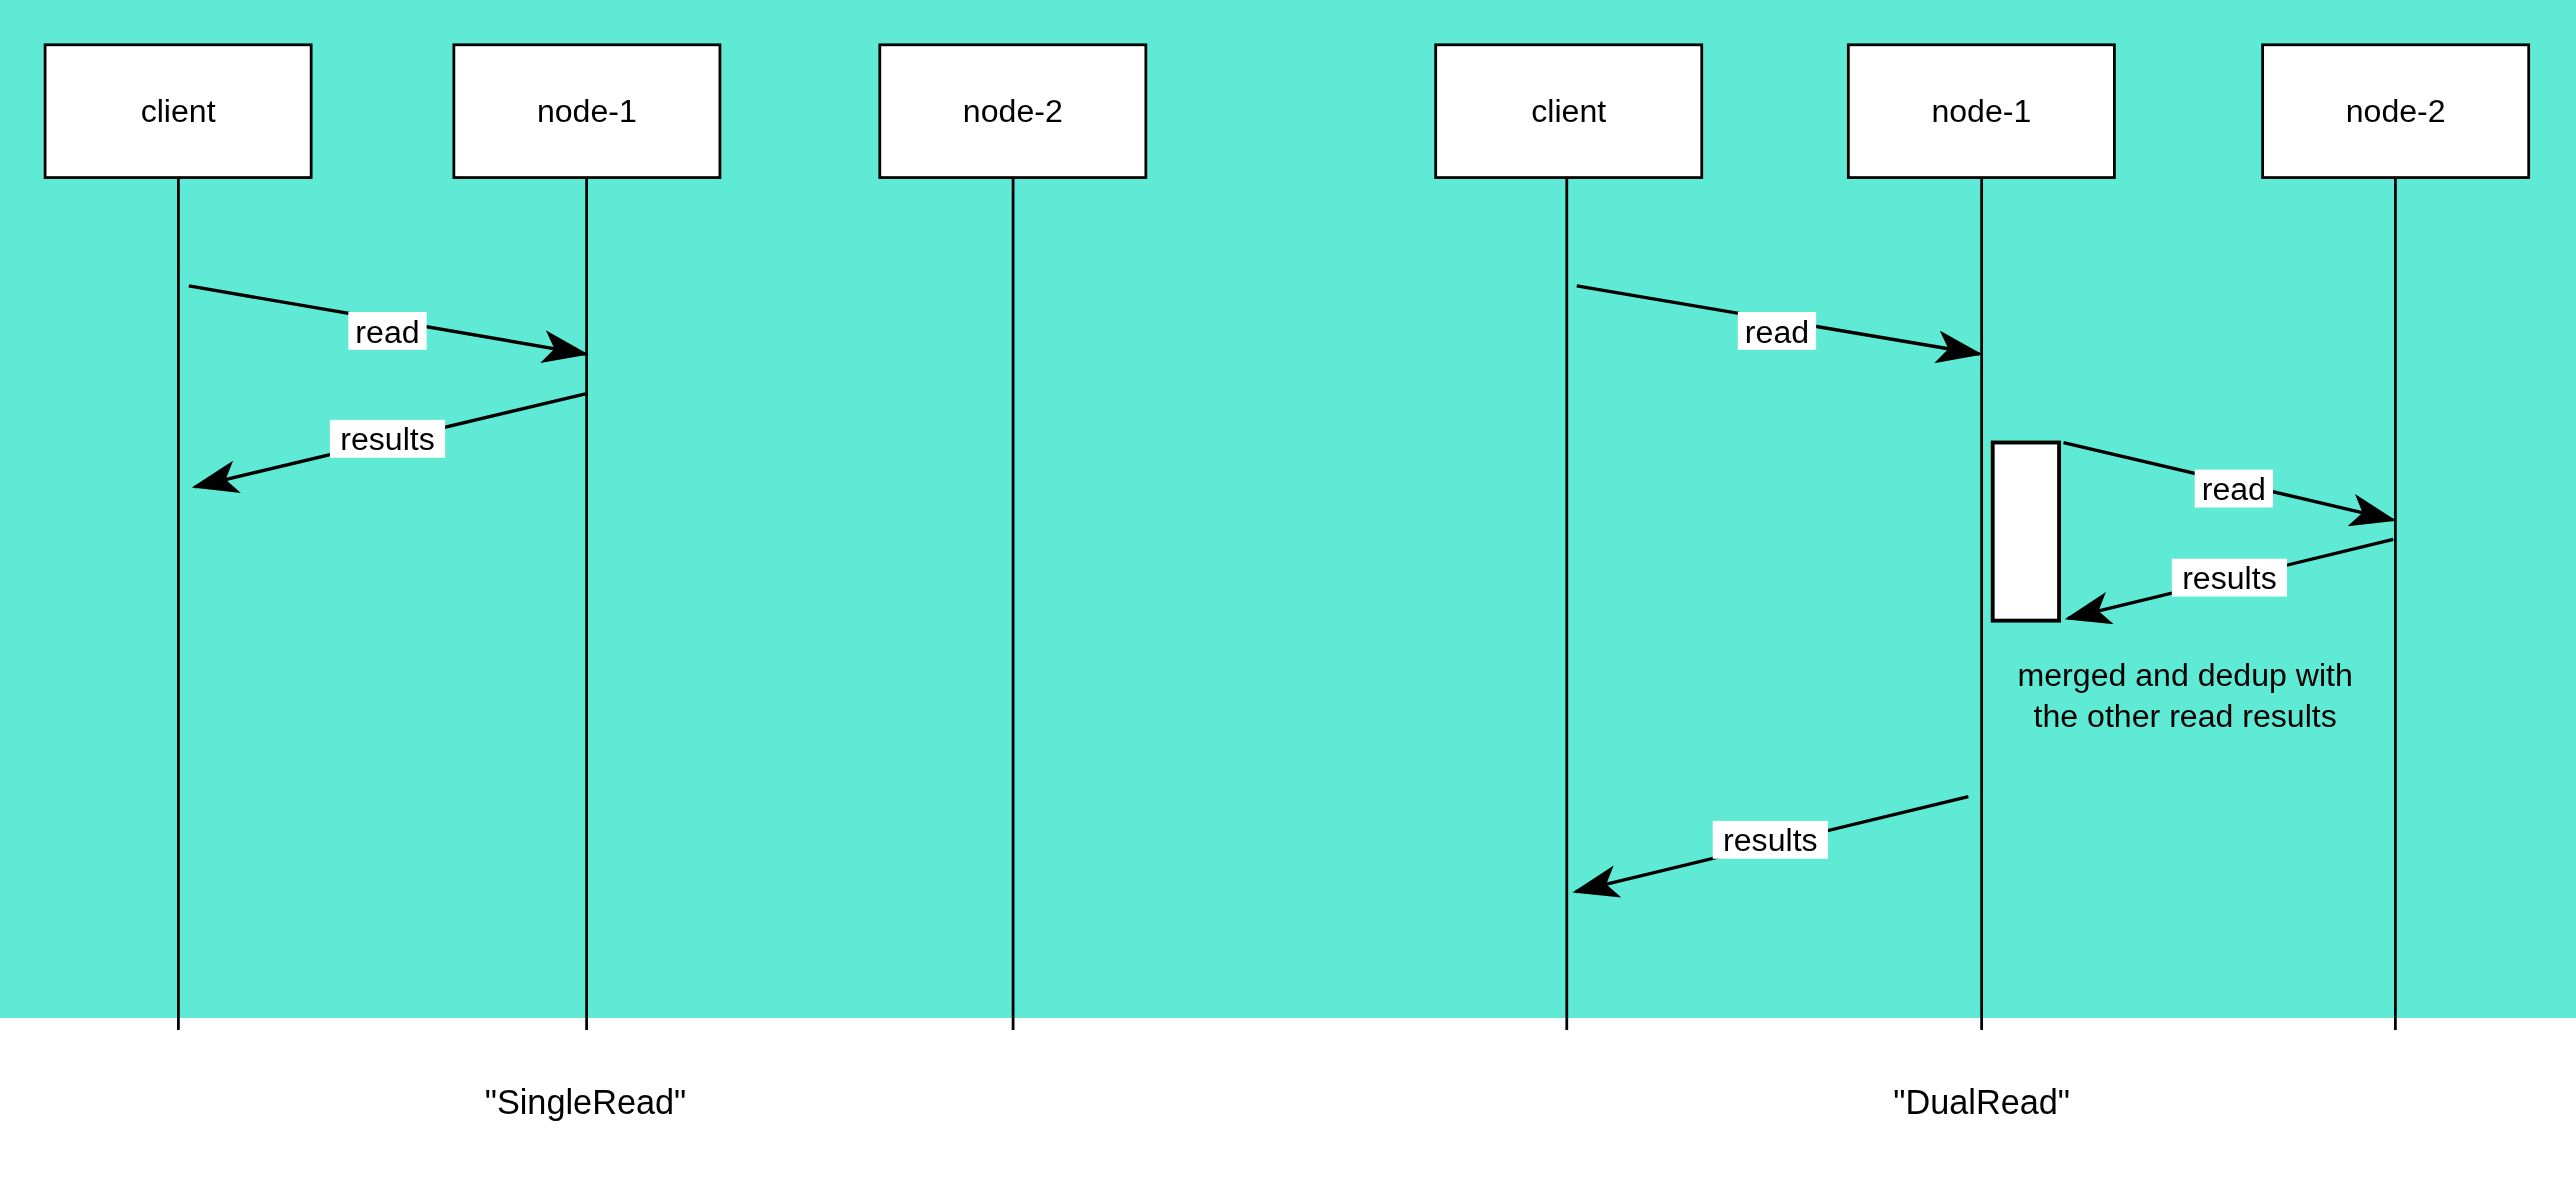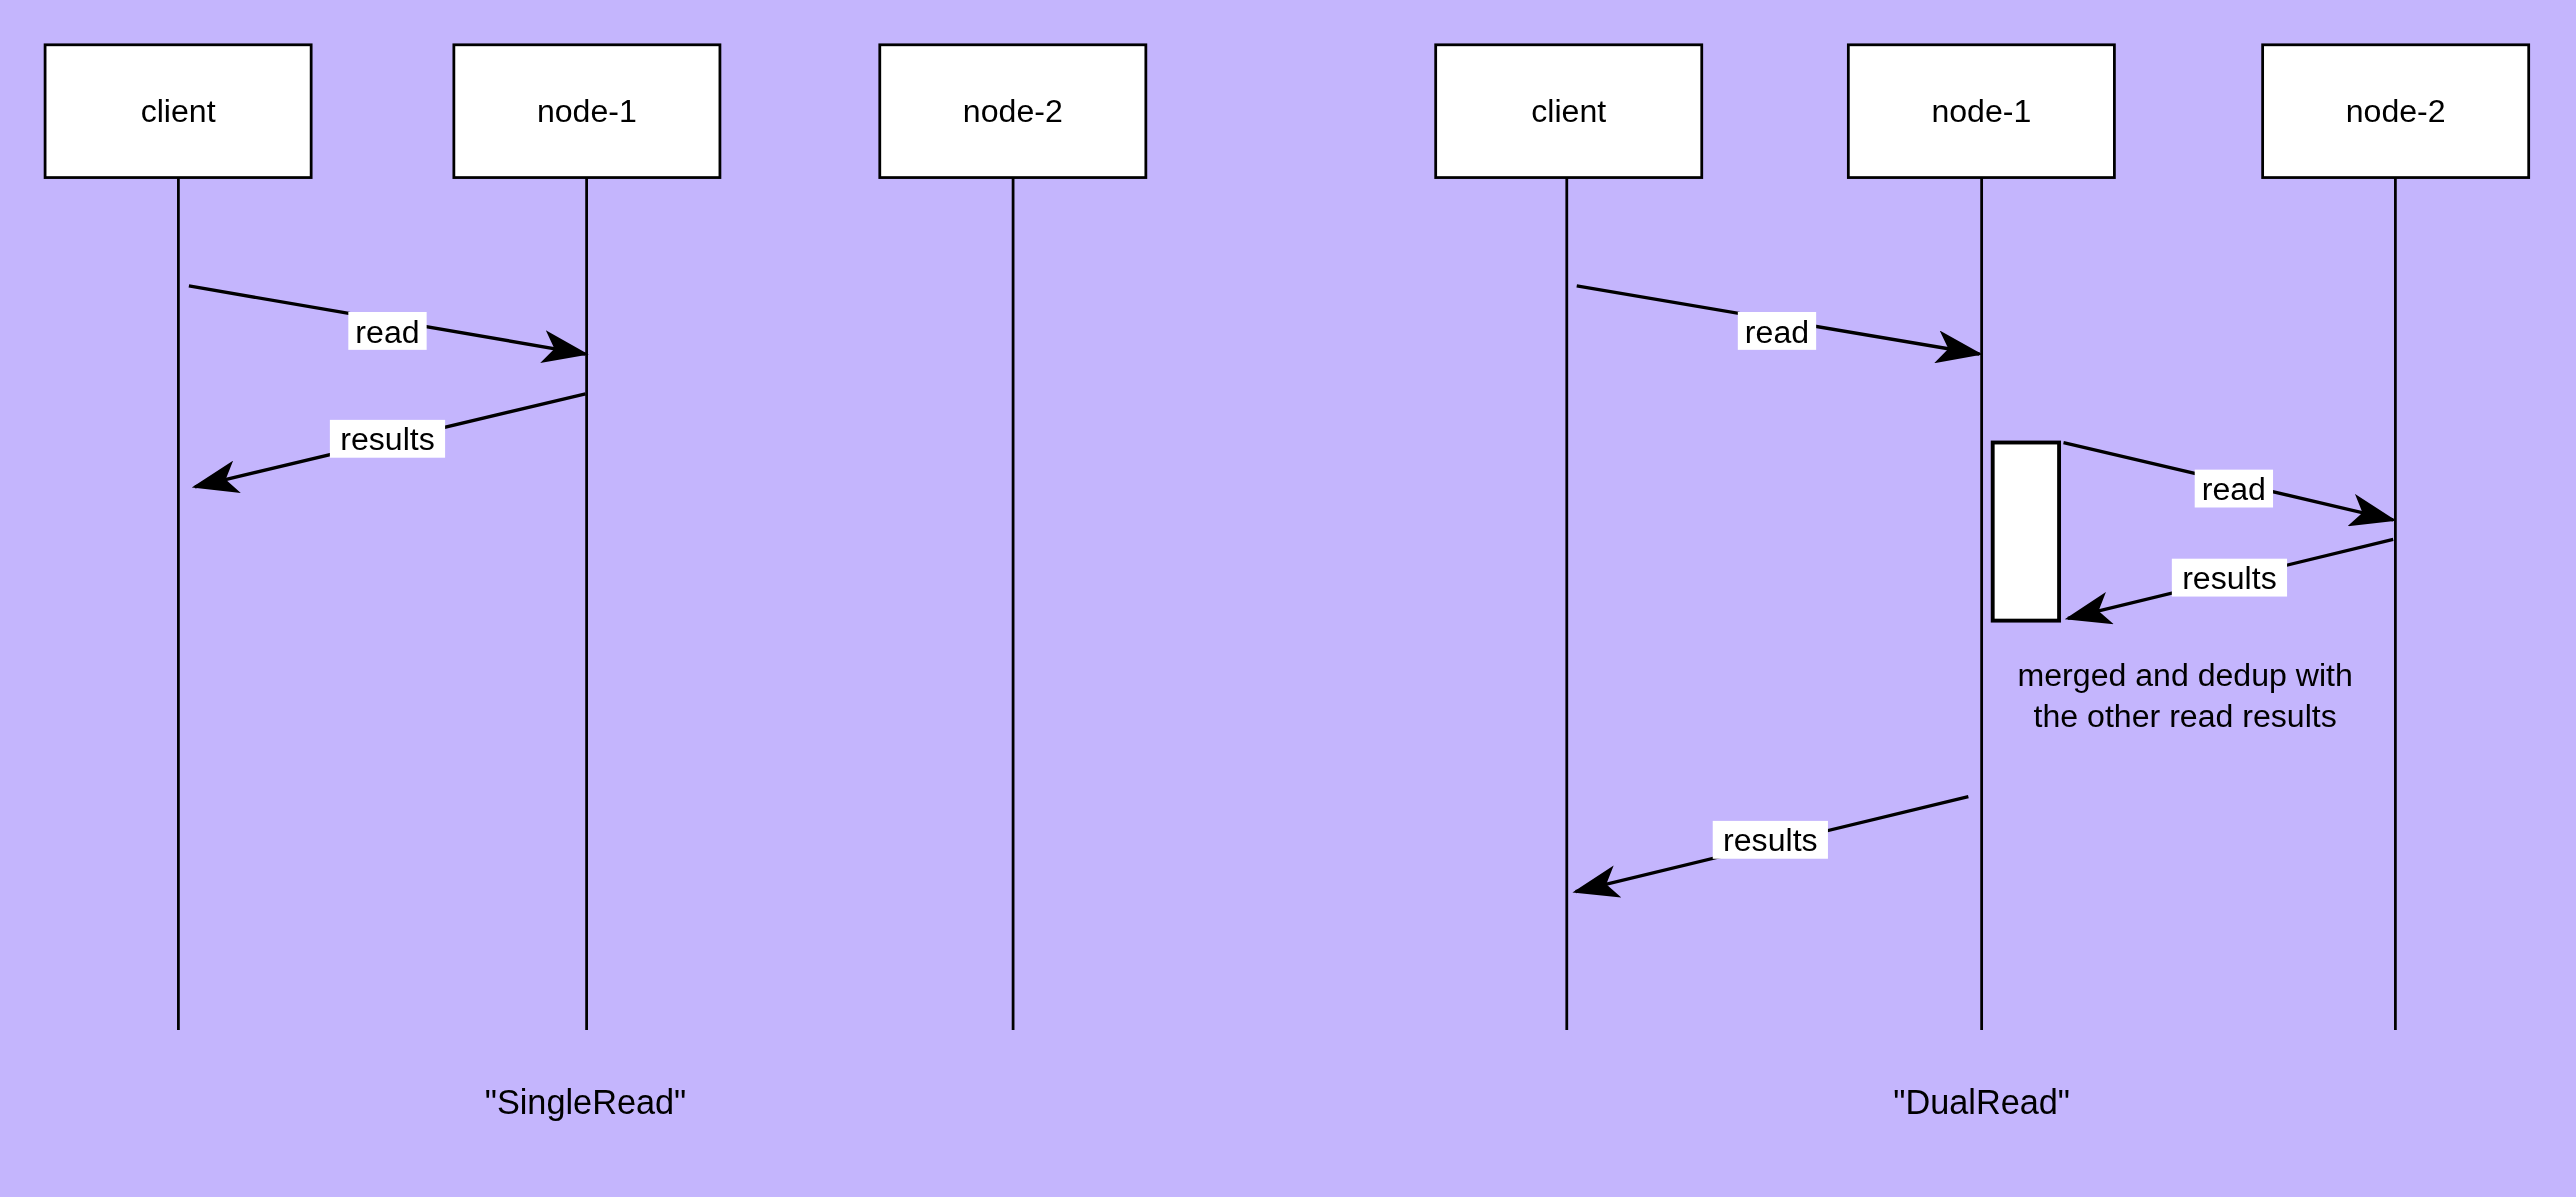"client" #stage { background: #c4b5fd -> #5eead4; height: 1197px -> 1018px }
